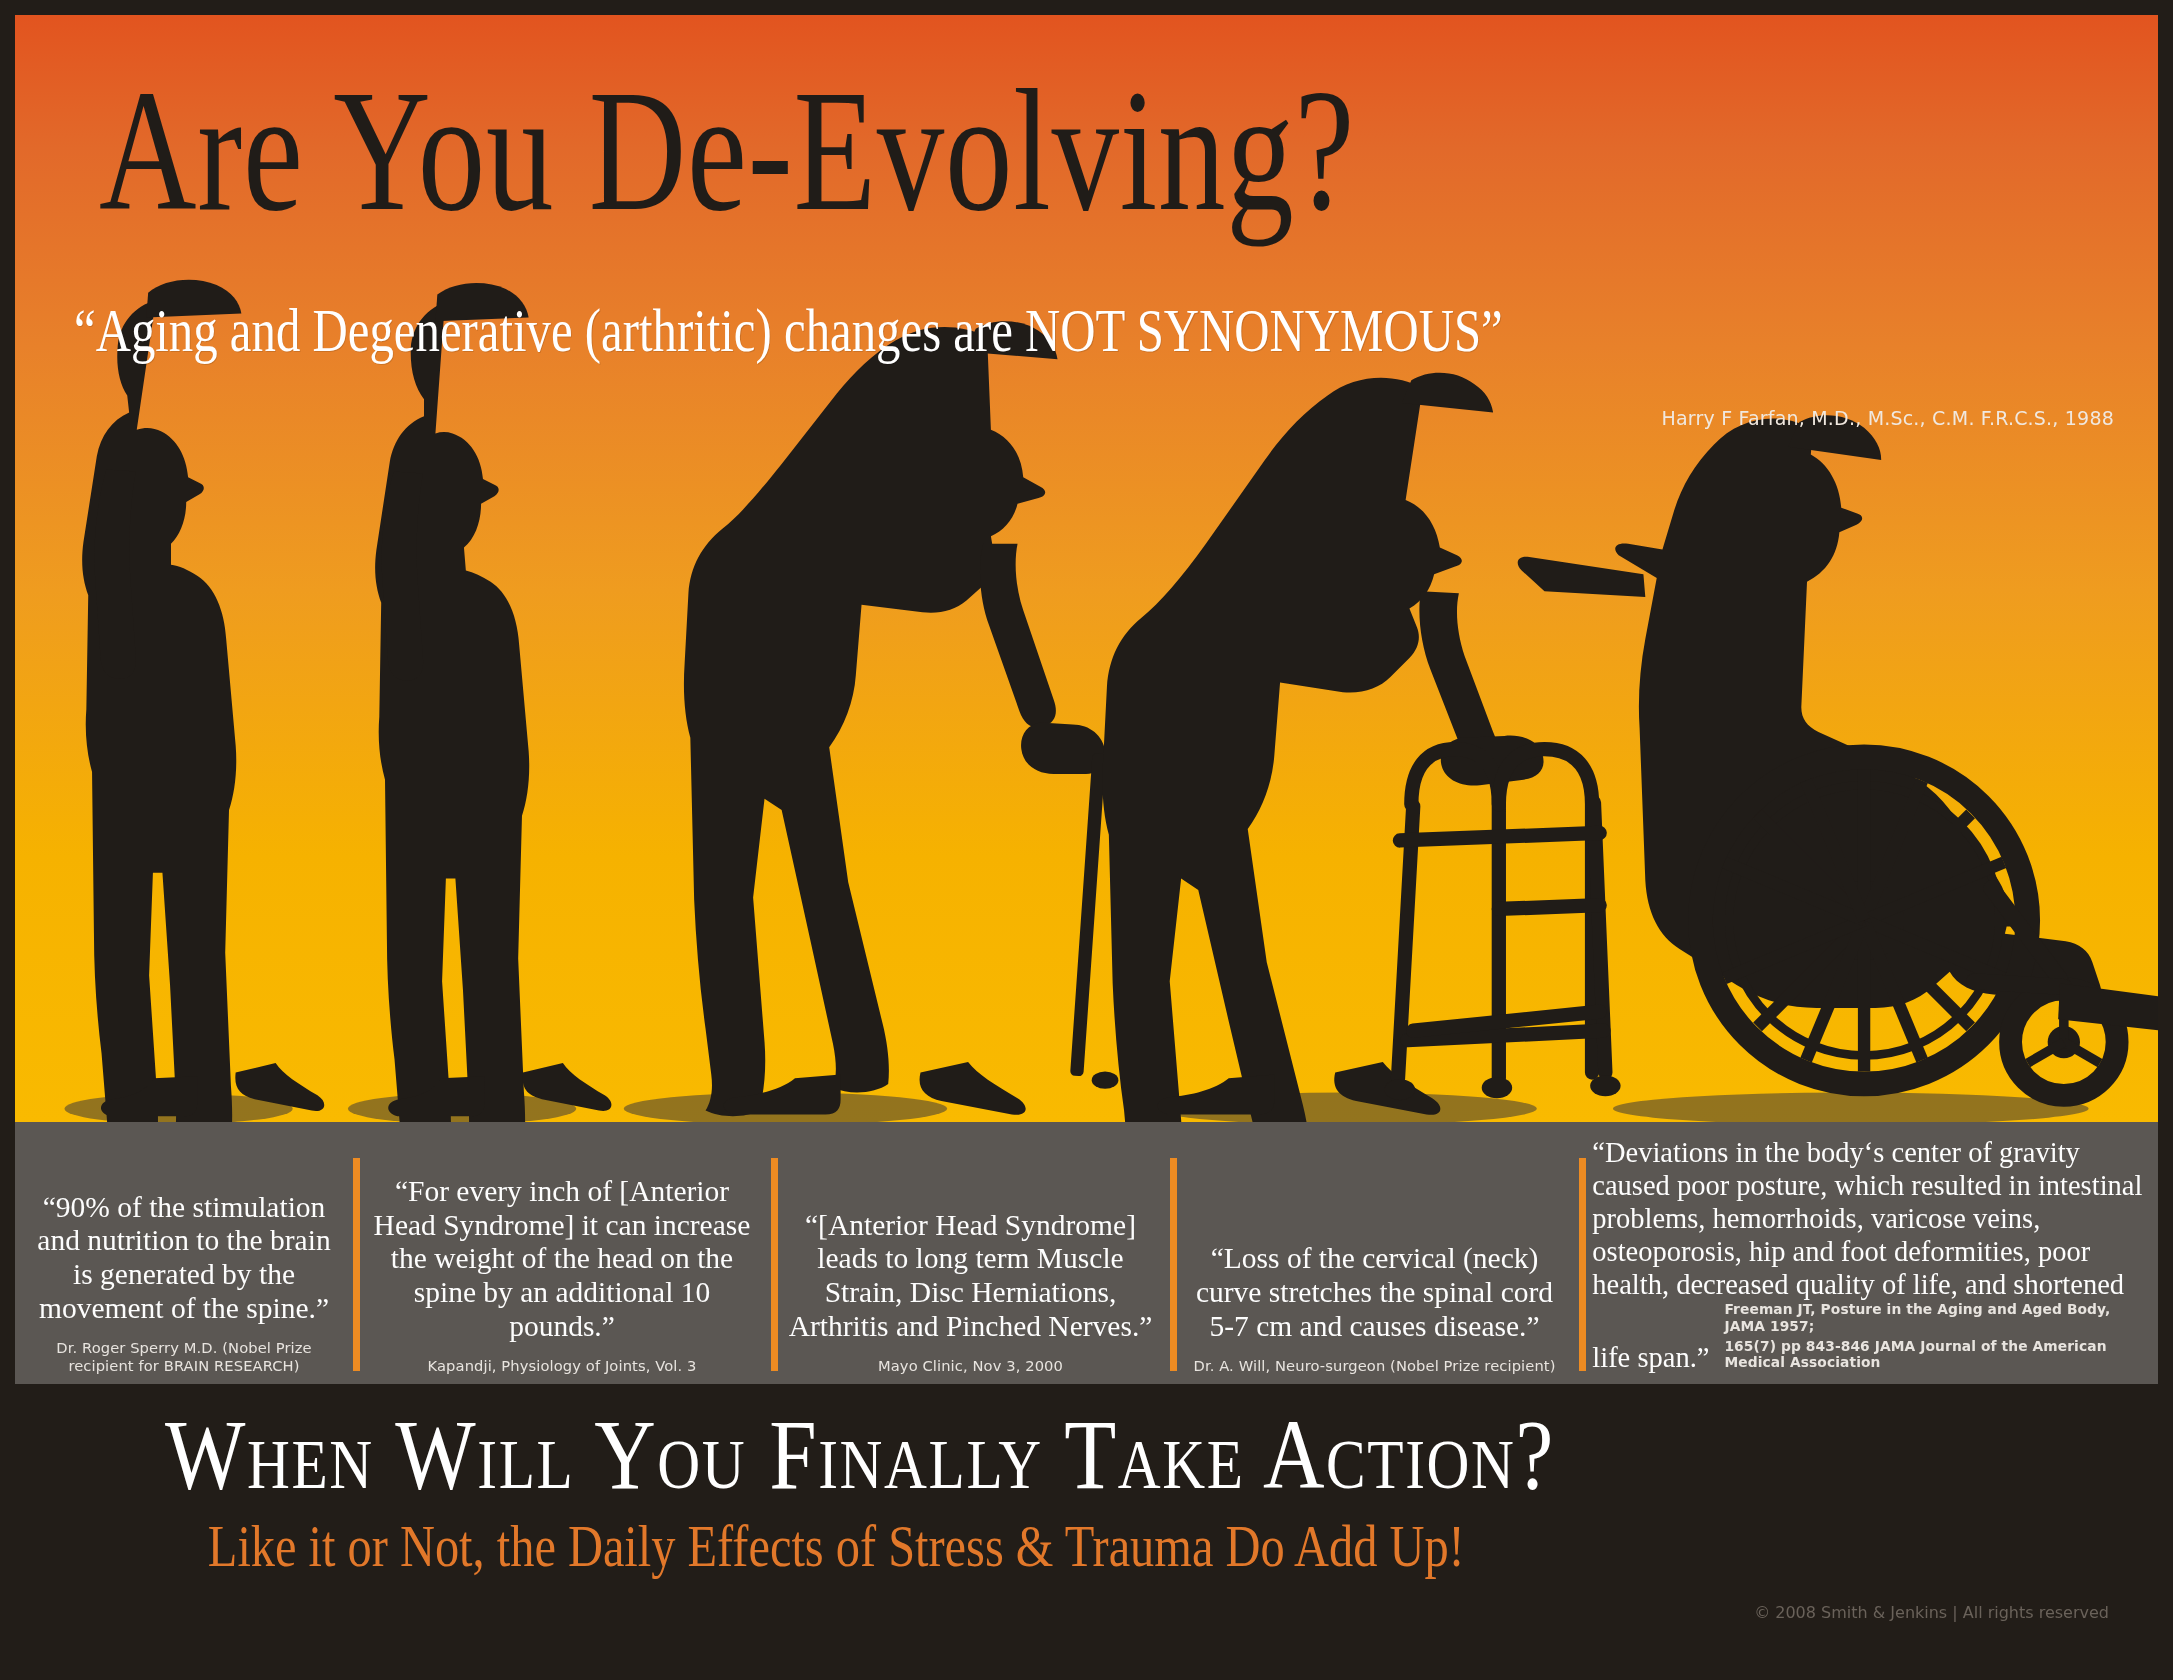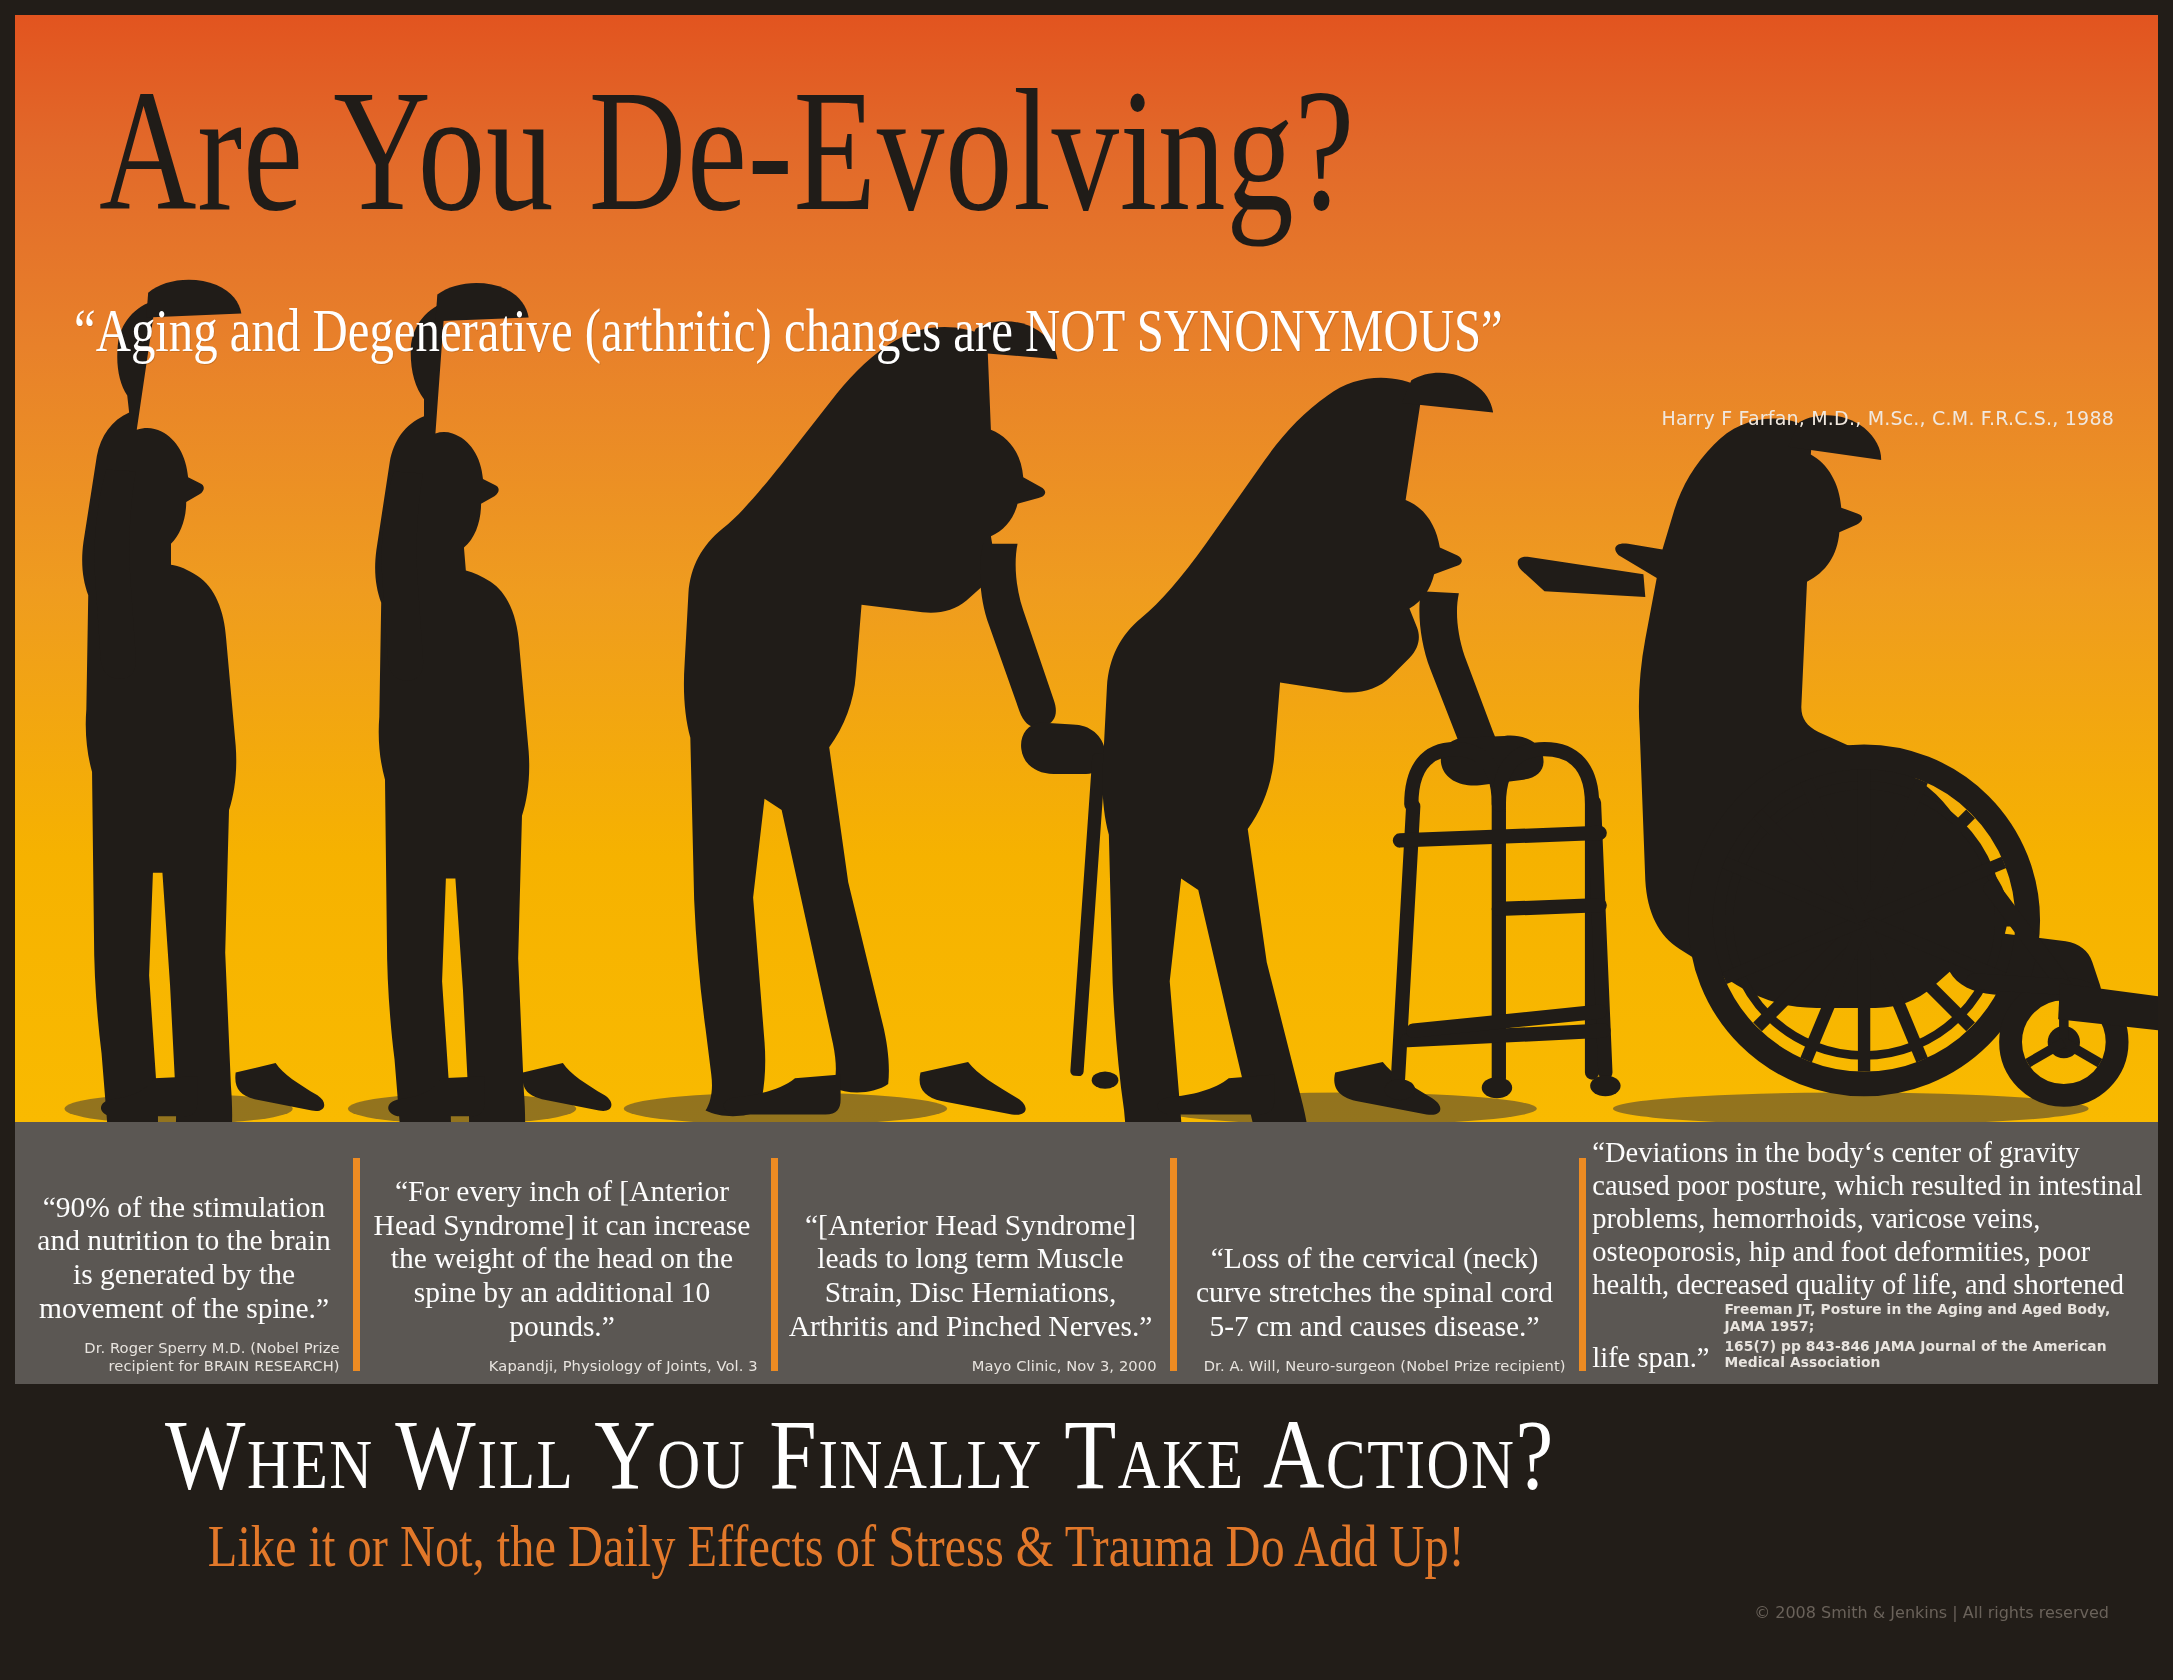"Dr. Roger Sperry M.D. (Nobel" .qsrc { text-align: right -> center }
